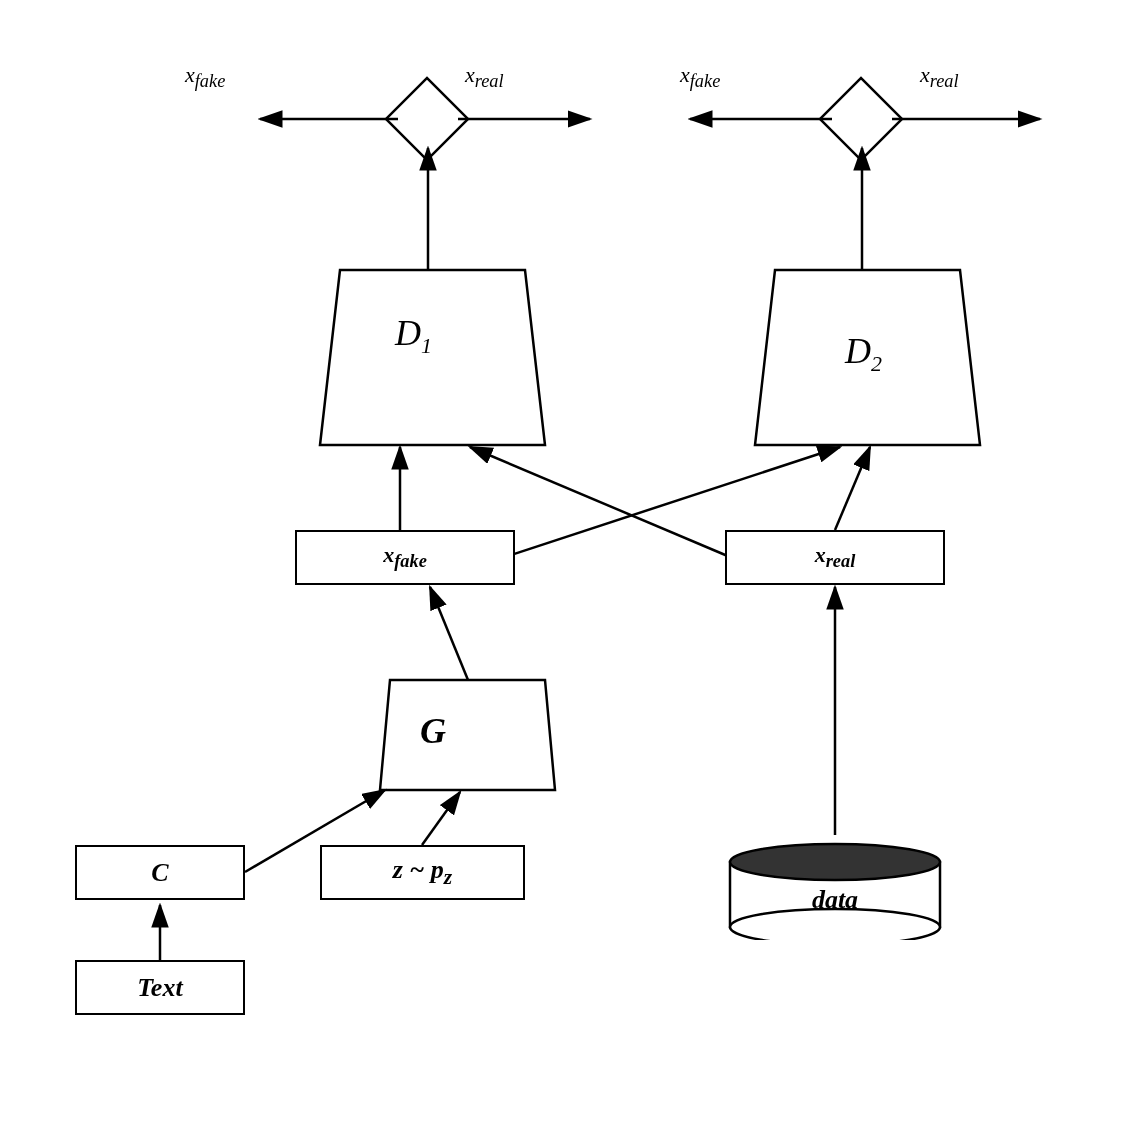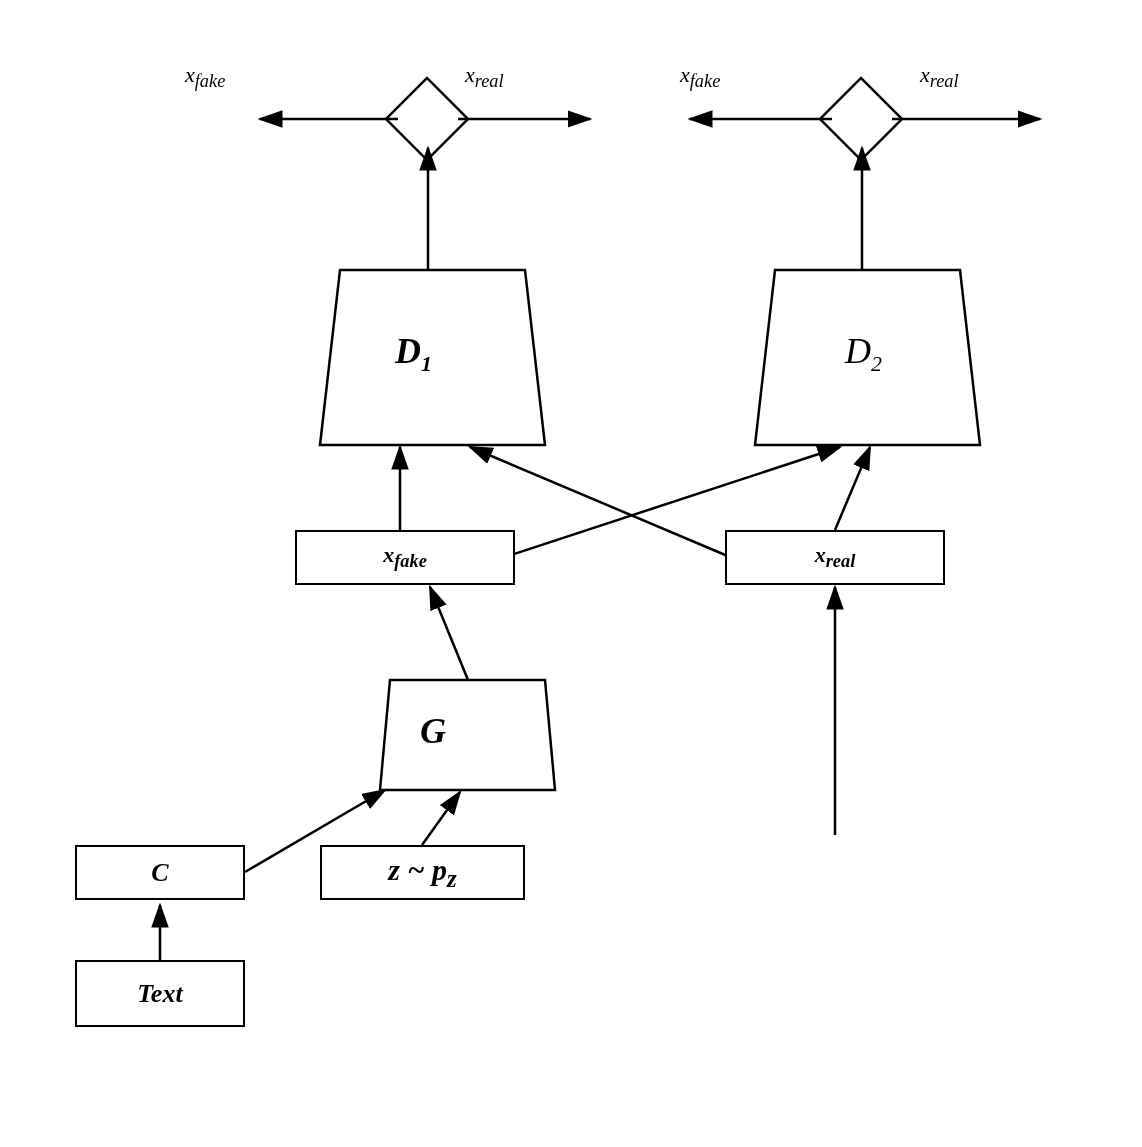"D1" div { font-weight: bold -> normal; top: 330px -> 312px }
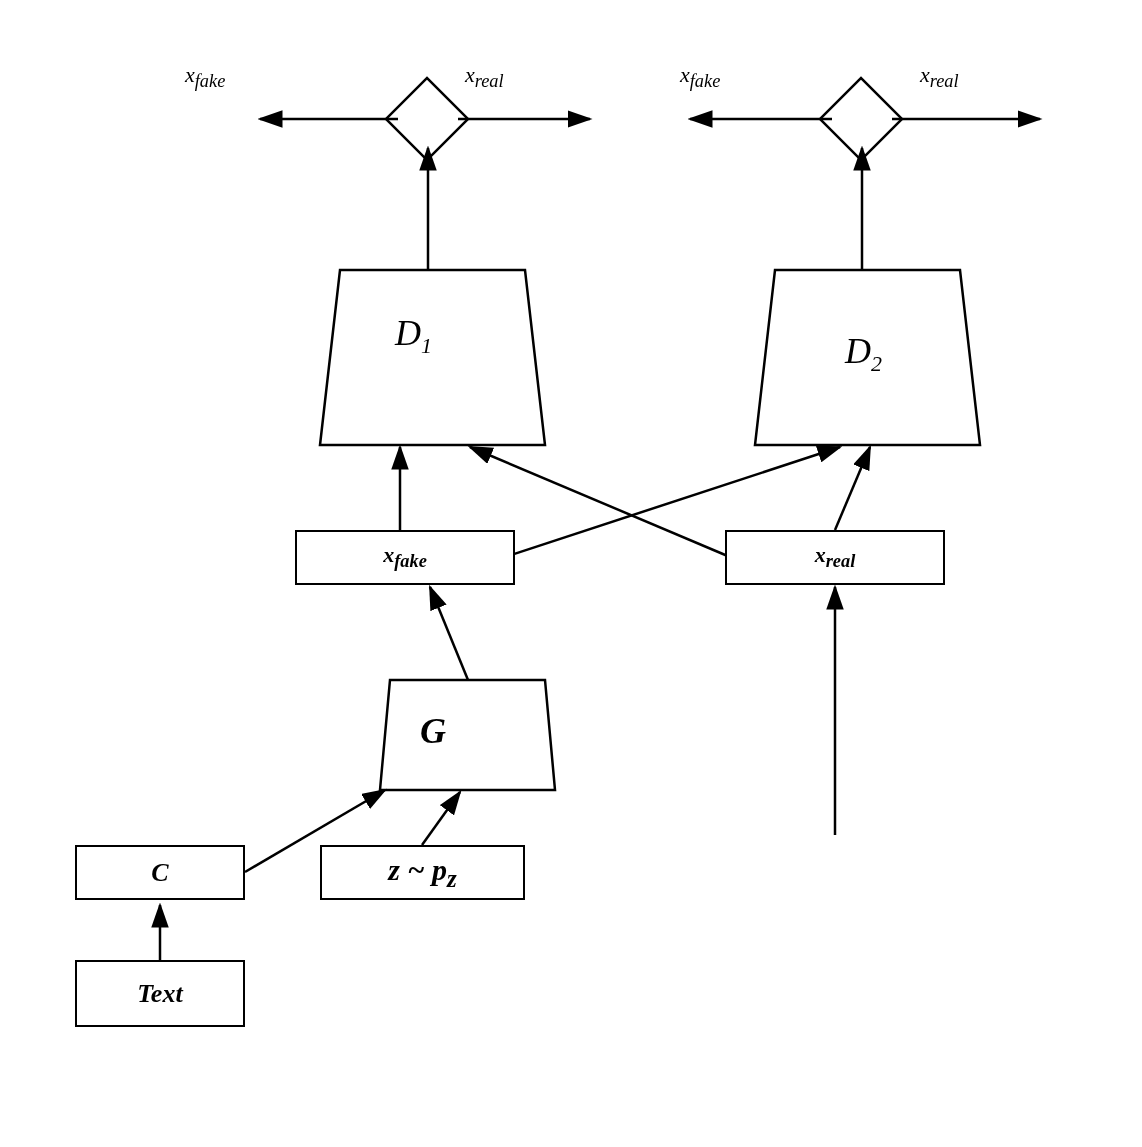"z ~ pz" div.node { font-size: 30px -> 26px }
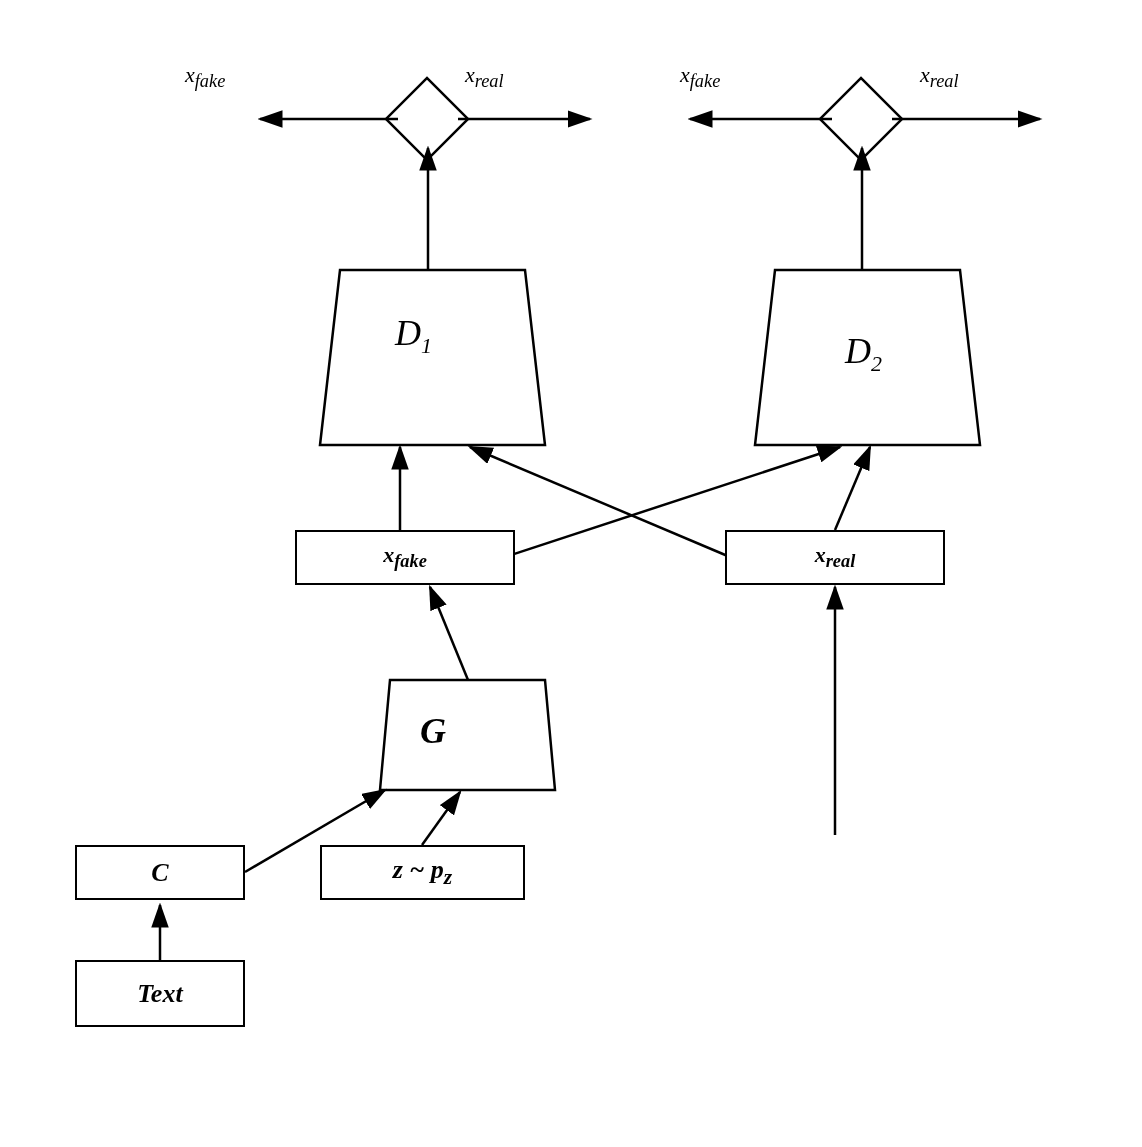"data" div { html: none -> <div> <svg> <rect></rect> <ellipse></ellipse> <ellipse></ellipse> <text>data</text> </svg> </div> }
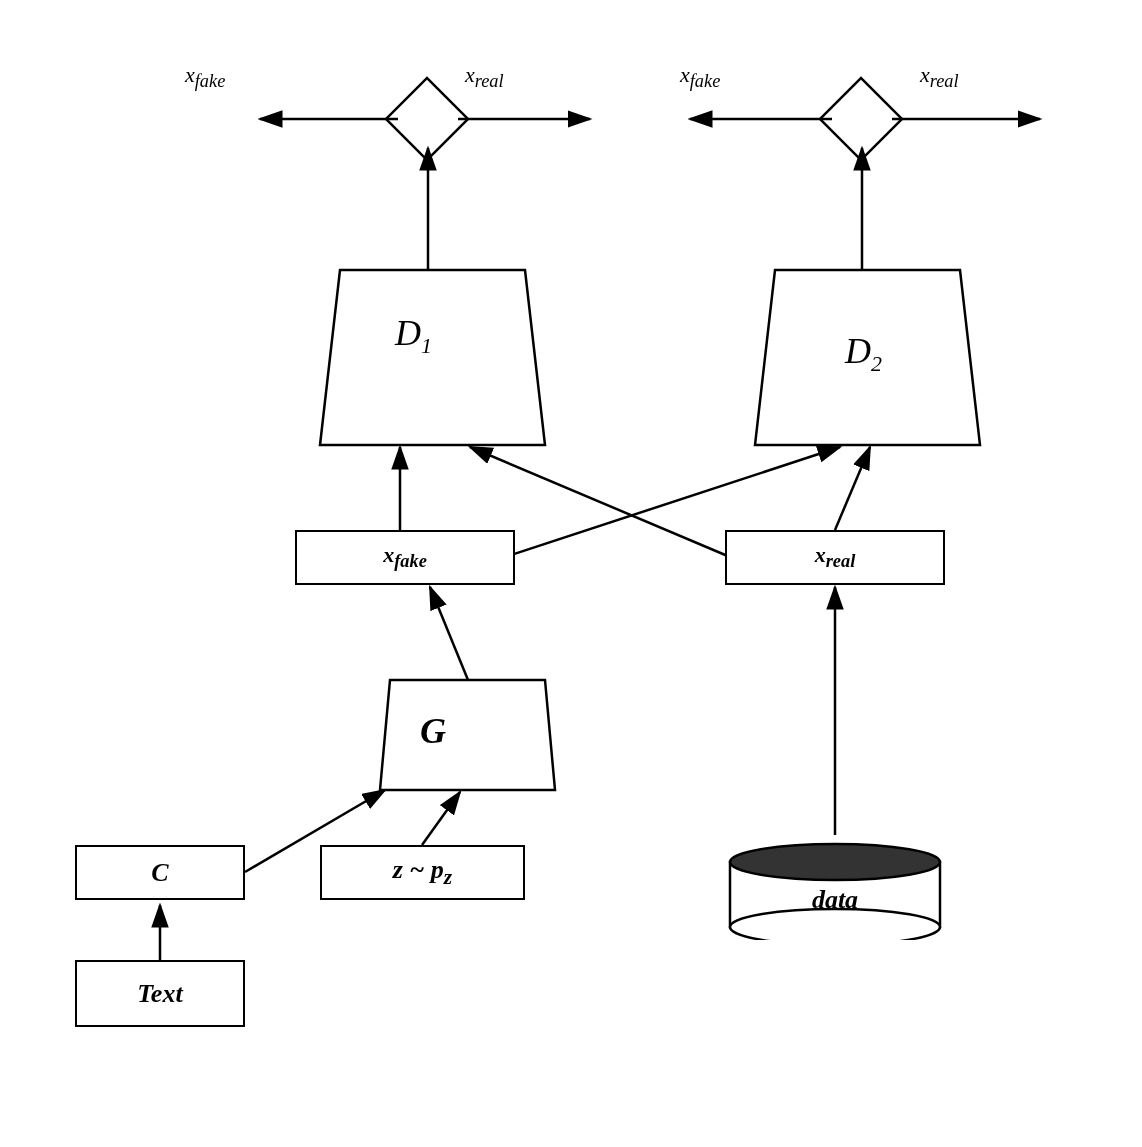"Text" div.node { height: 67px -> 55px }
